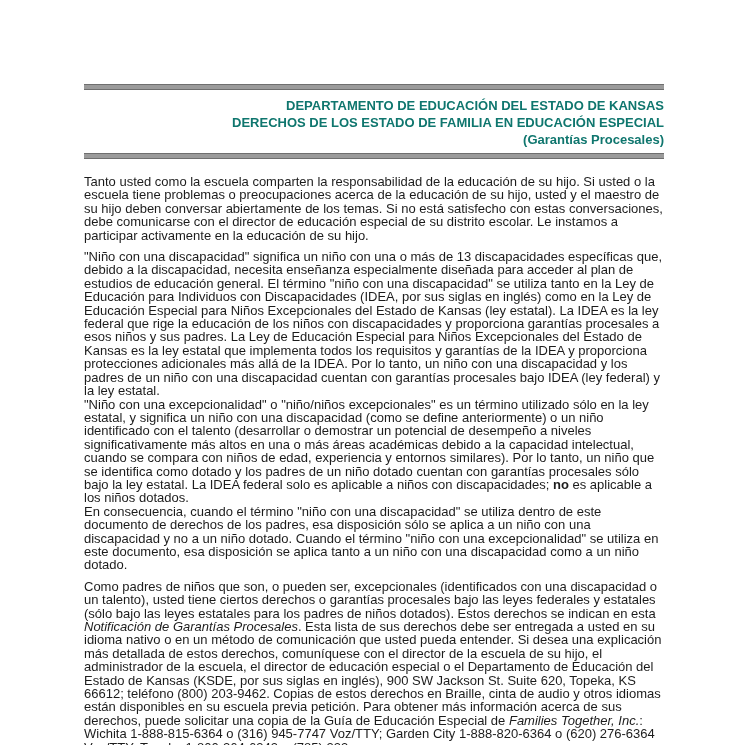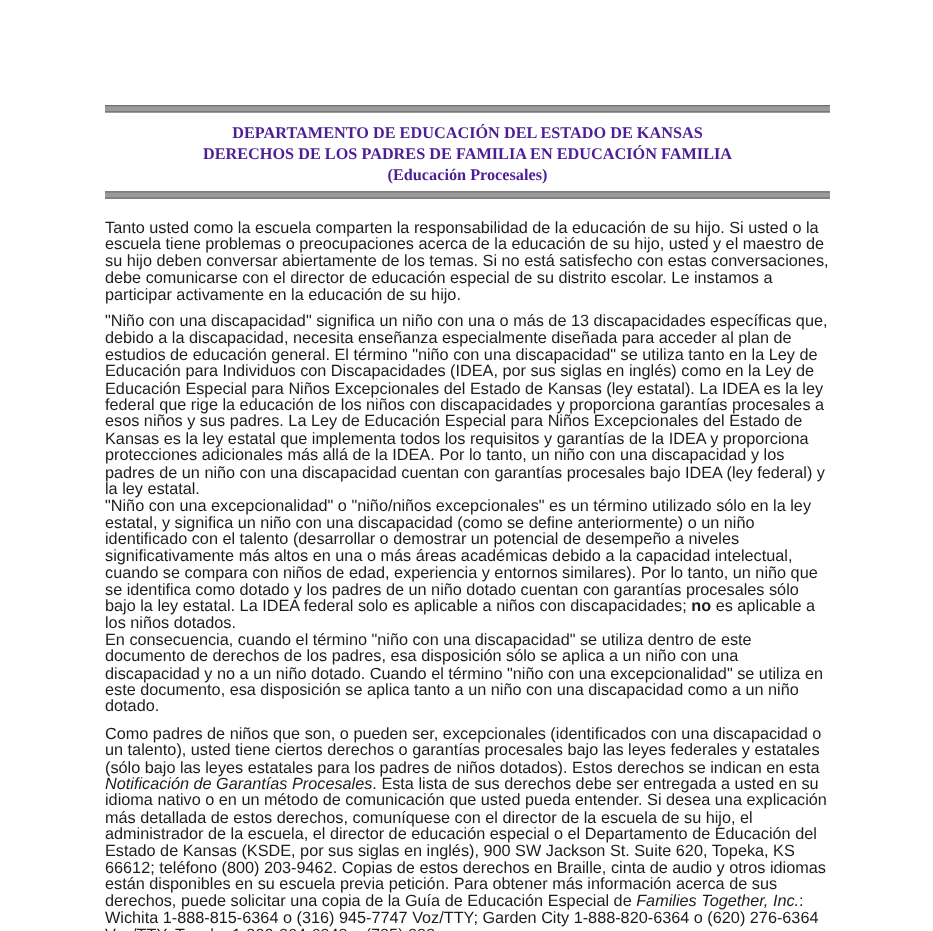"DEPARTAMENTO DE EDUCACIÓN DEL ESTADO" .doc-title { color: #4c1d95 -> #0f766e; font-family: Liberation Serif, serif -> none; text-align: center -> right }
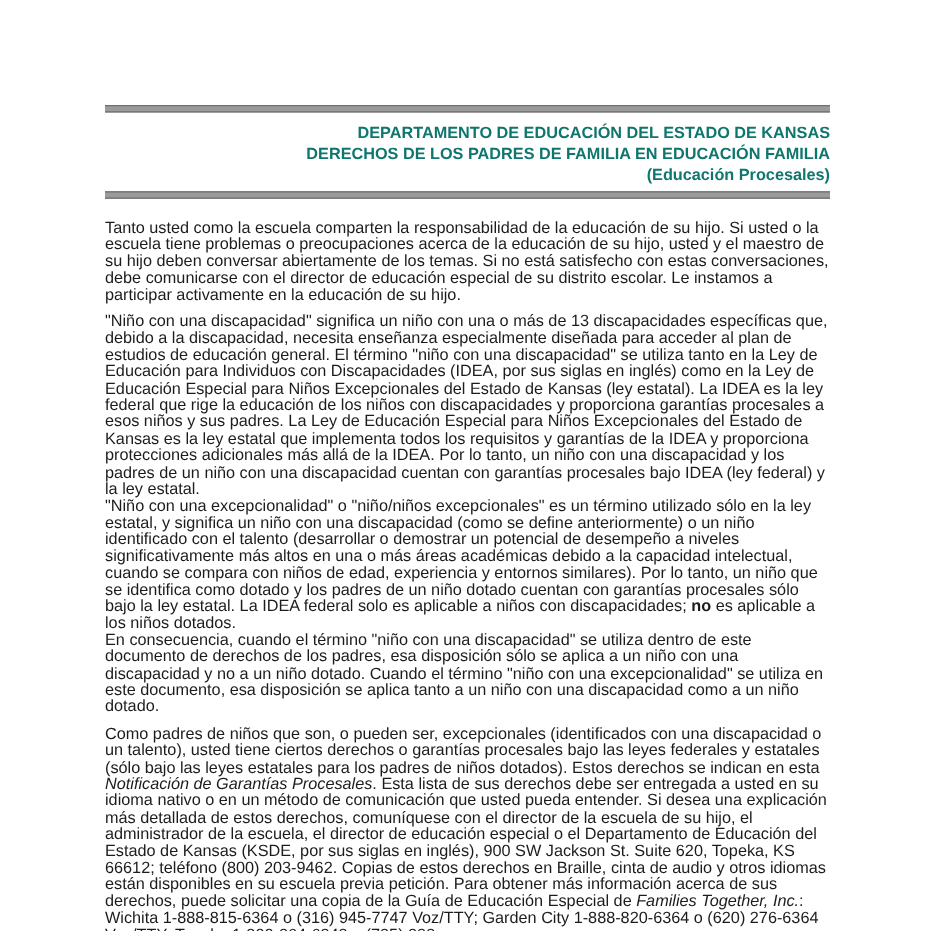"DERECHOS DE LOS PADRES DE" div.title-line { text: PADRES DE FAMILIA EN EDUCACIÓN FAMILIA -> ESTADO DE FAMILIA EN EDUCACIÓN ESPECIAL }
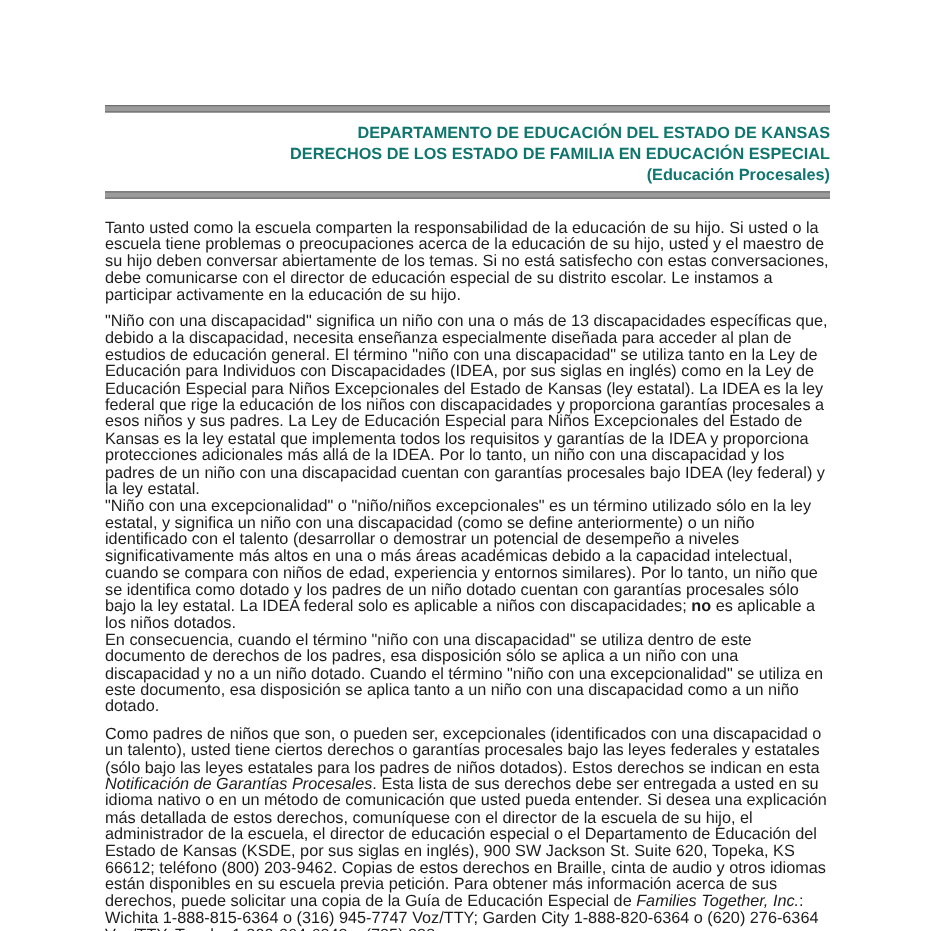"(Educación Procesales)" div.title-line { text: Educación -> Garantías }
